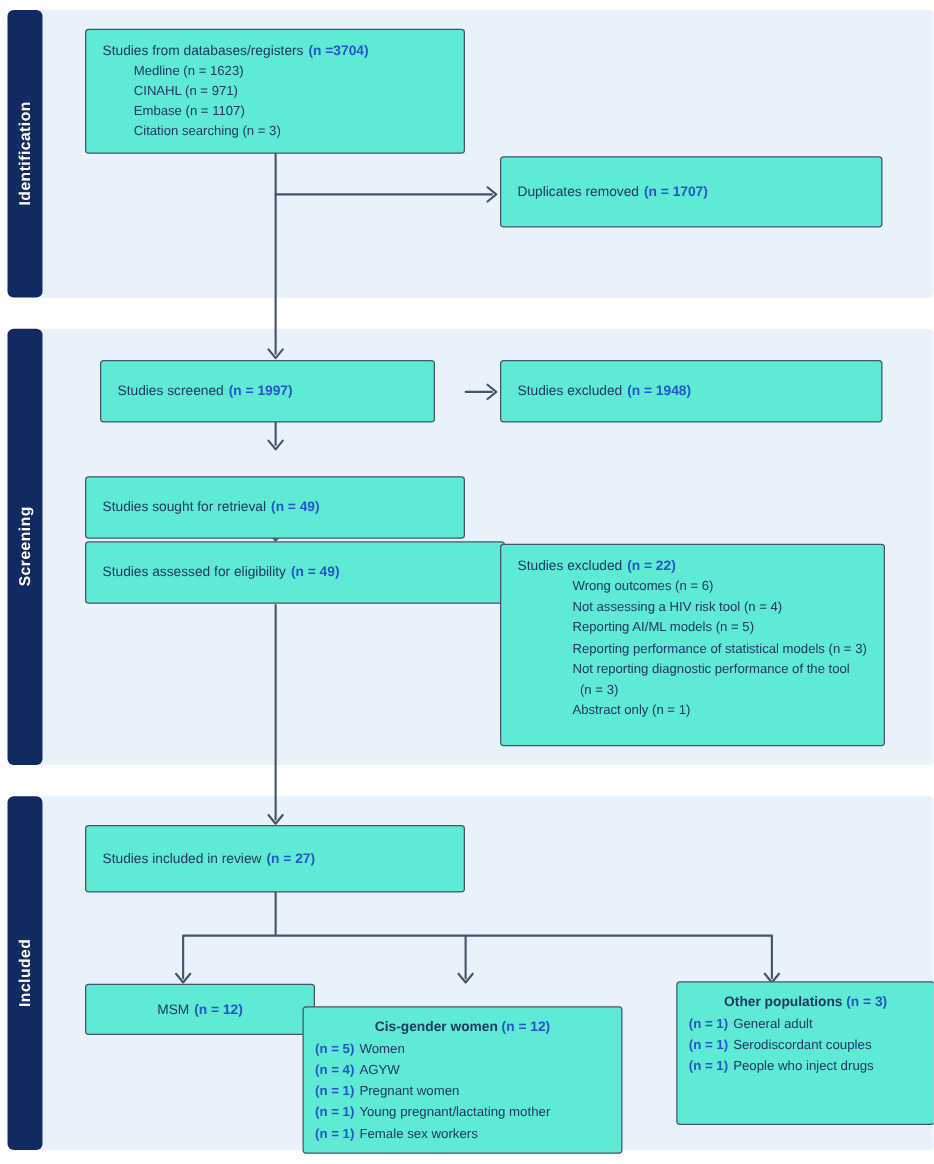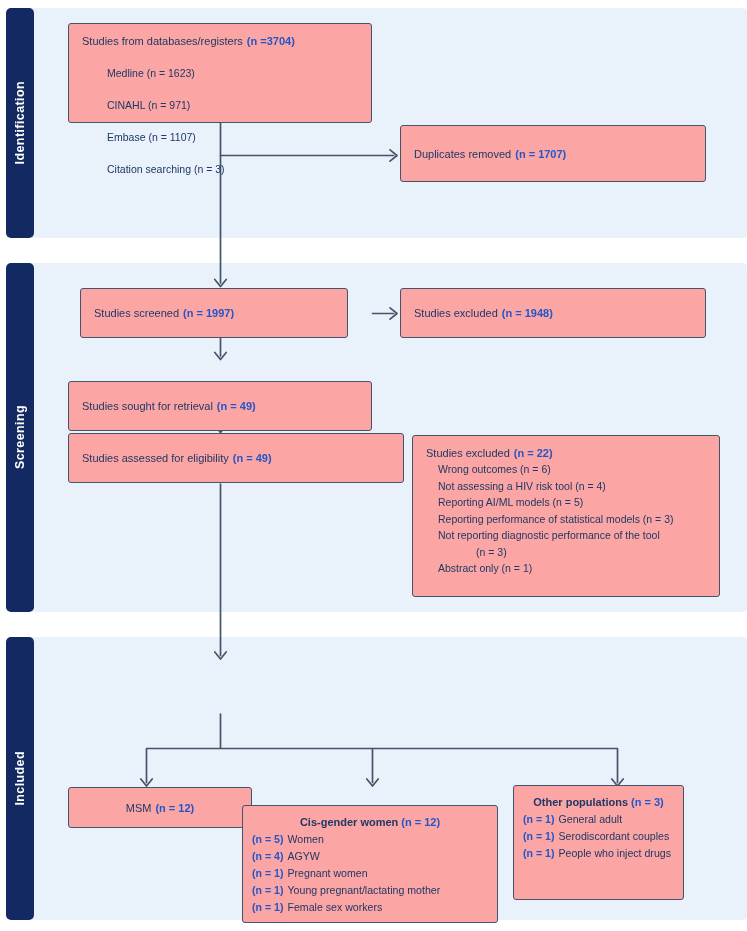"Studies from databases/registers (n" .box { background: #fca5a5 -> #5eead4 }
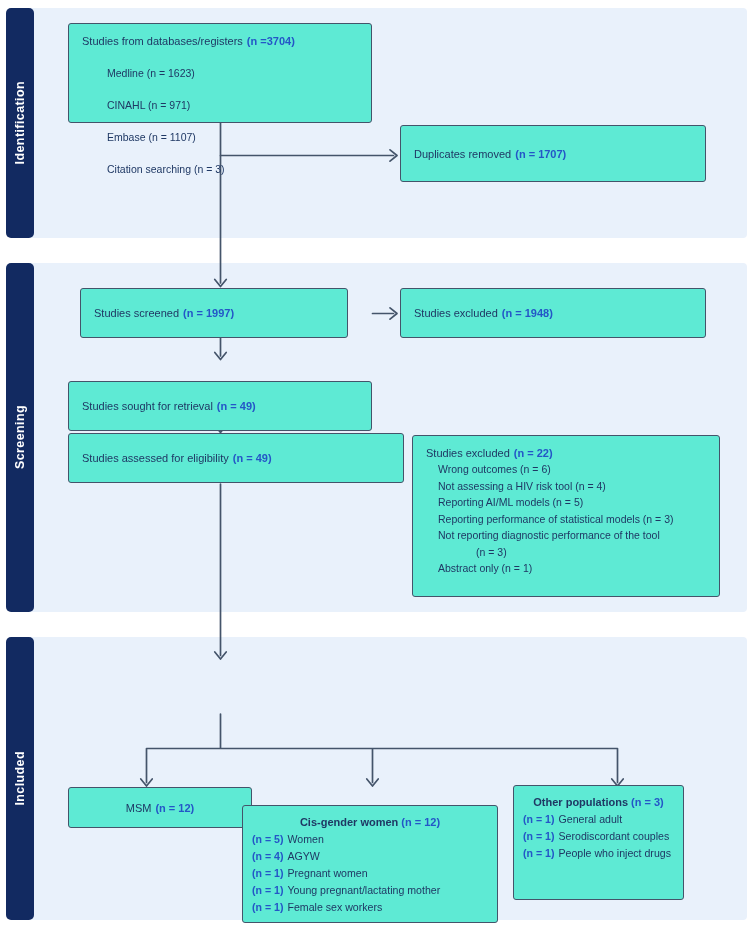"Medline (n = 1623)" .sub { margin-top: 16px -> none }
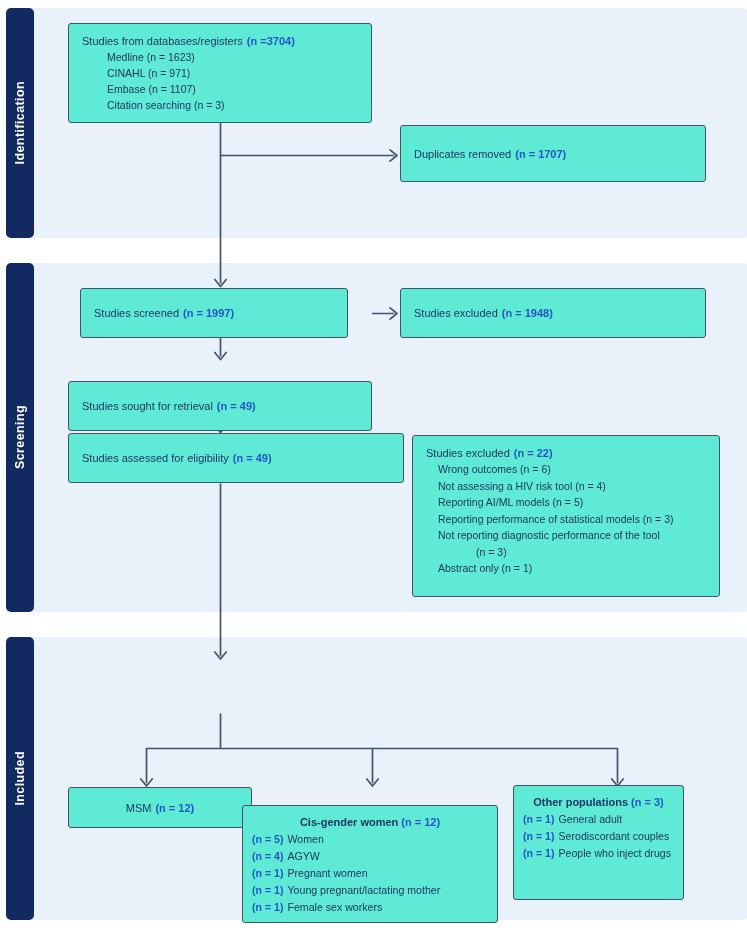"Studies excluded (n = 22)" div.box { left: 412px -> 400px }
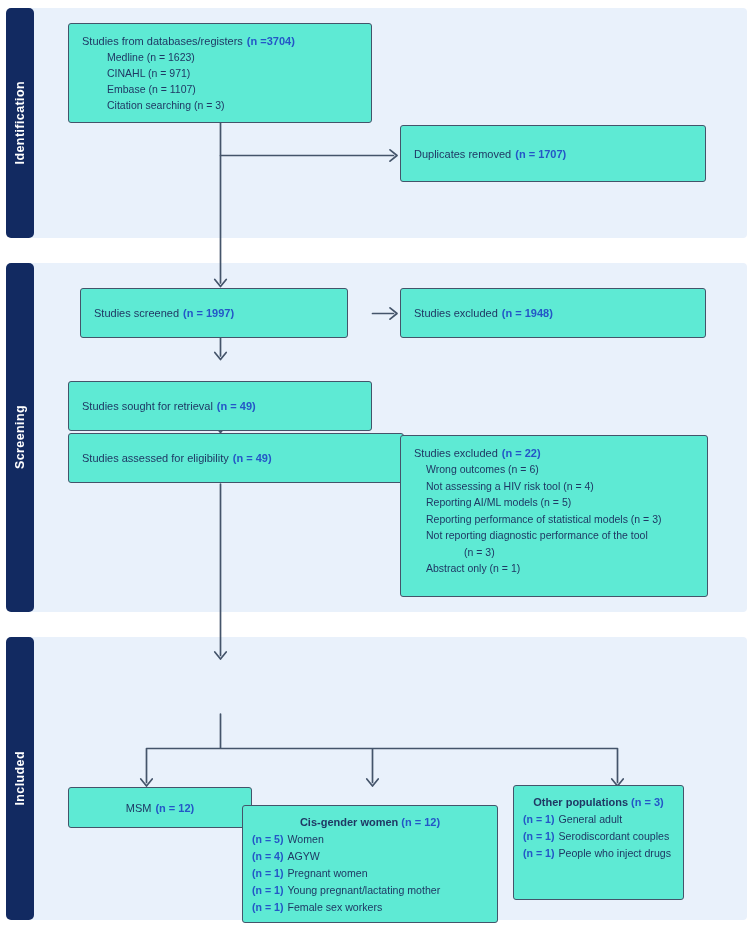"Wrong outcomes (n = 6)" .g-sub { margin-left: 12px -> 44px }
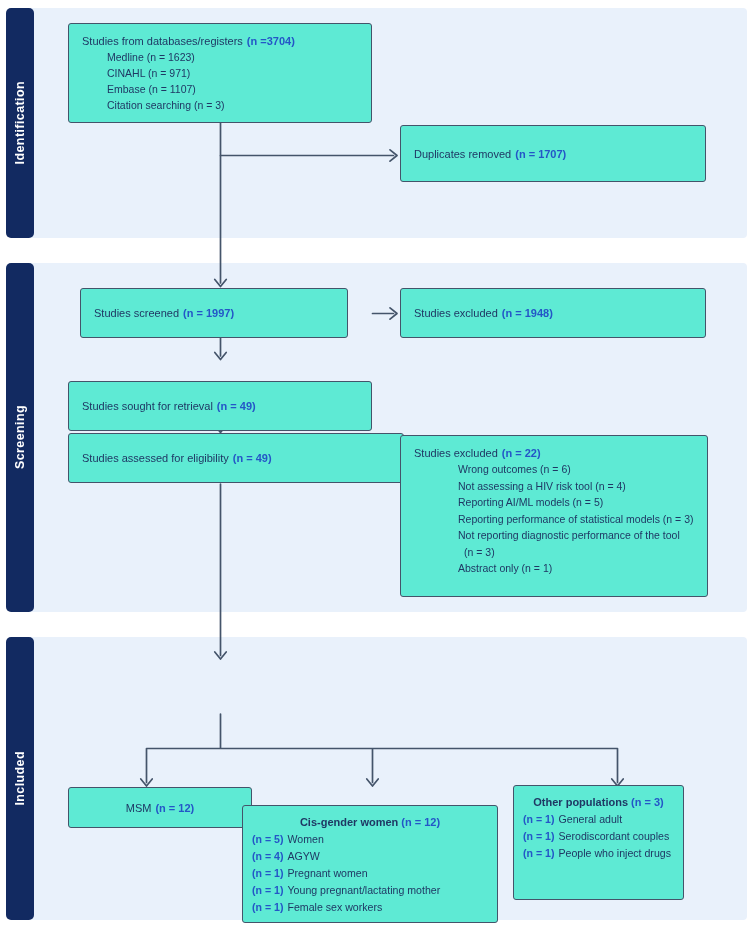"Studies included in review" div.box { html: none -> <div> <span>Studies included in review</span> <span>(n = 27)</span> </div> }
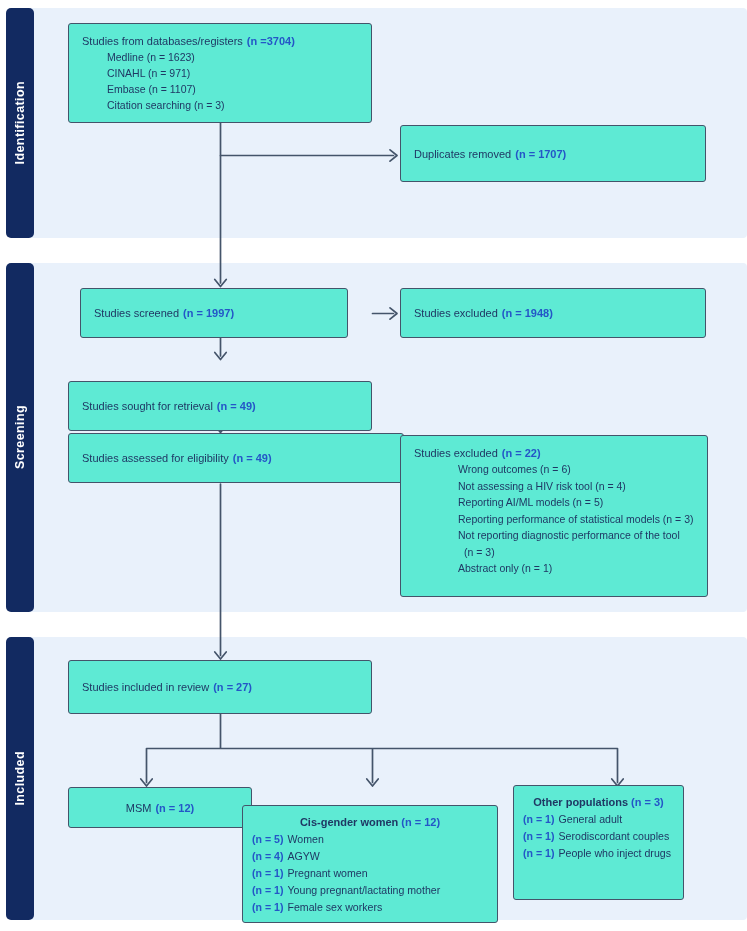"Other populations (n = 3)" div.box { left: 513px -> 541px; width: 171px -> 207px }
